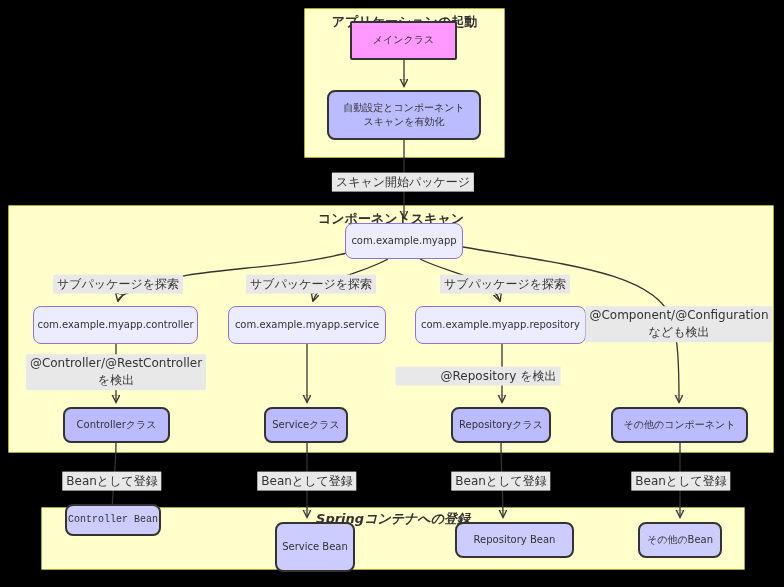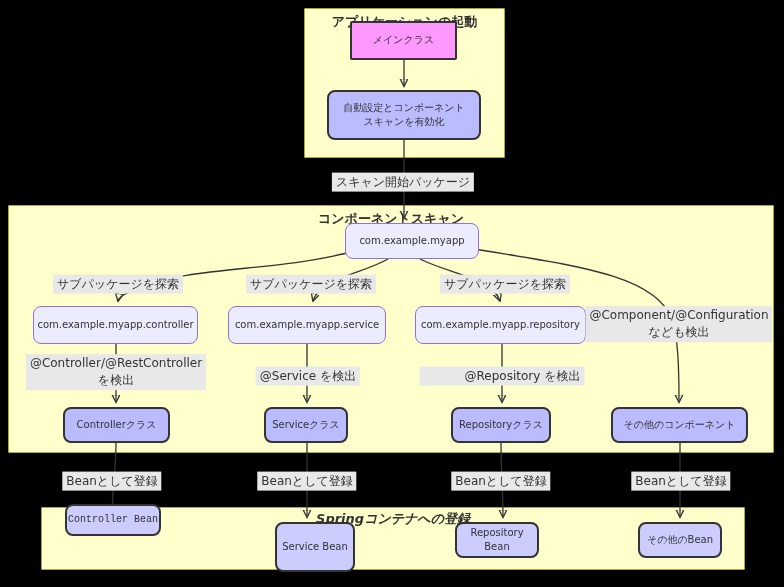"com.example.myapp" div.node { width: 134px -> 118px }
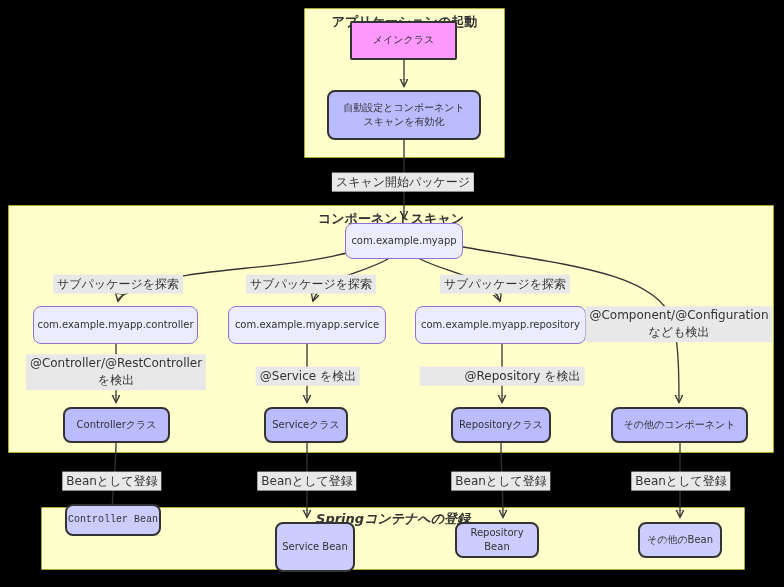"@Service を検出" div.edge-label { html: <div>@Service を検出</div> -> none }
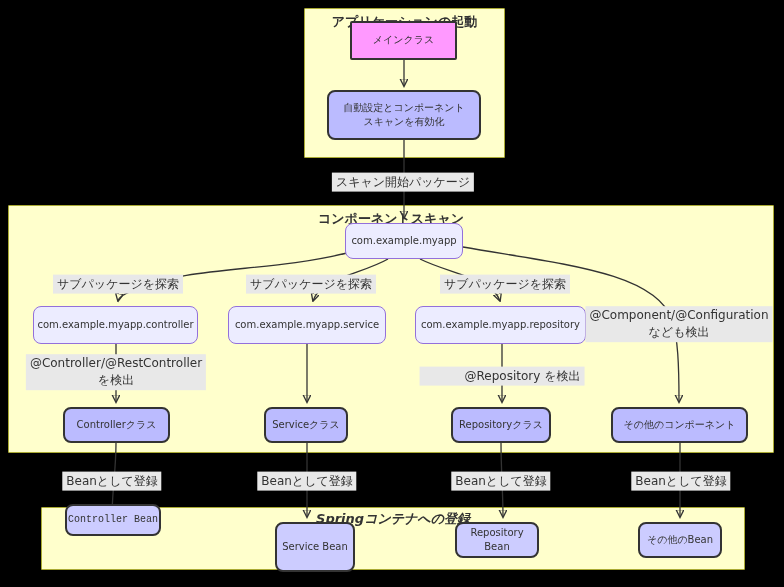"@Repository を検出" div.edge-label { left: 502px -> 478px }
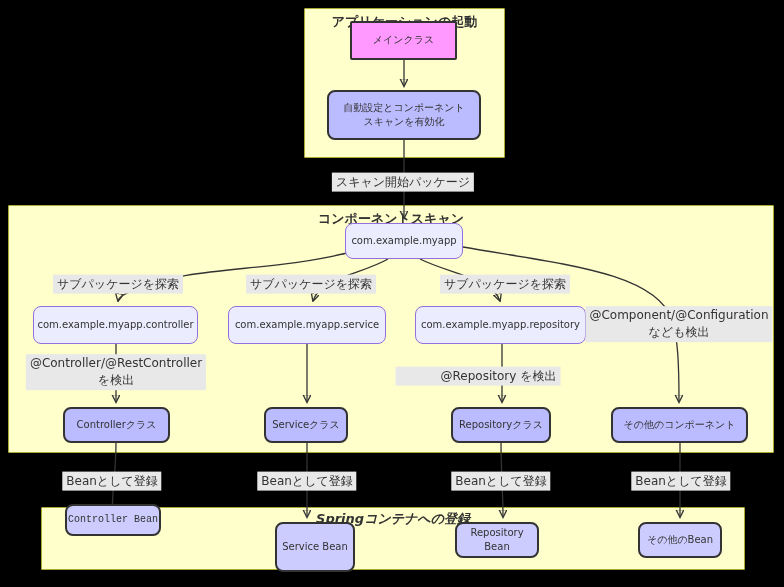"Repository Bean" div.node { width: 84px -> 119px }
